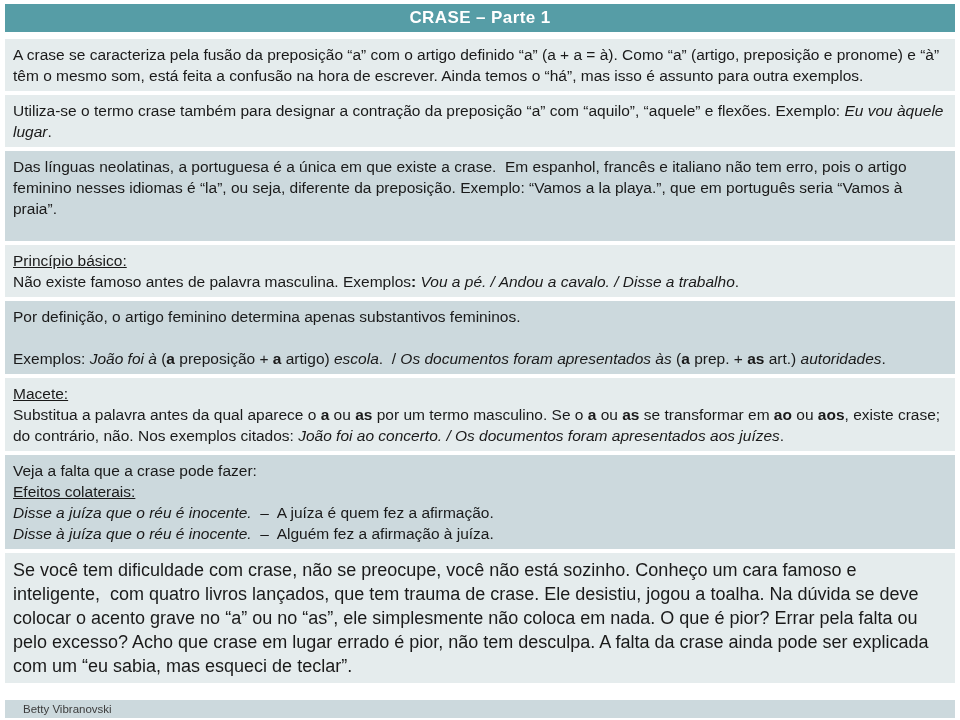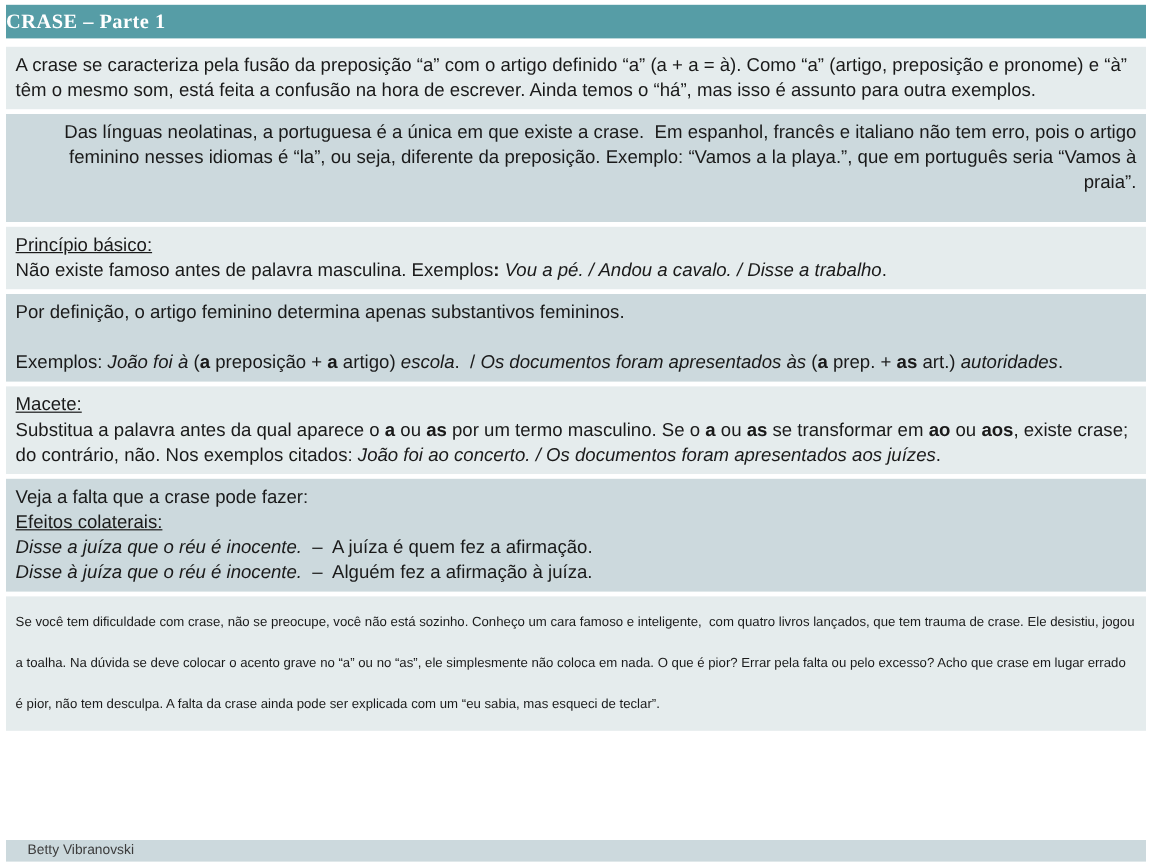"CRASE – Parte 1" .titlebar { font-family: Liberation Serif, serif -> none; justify-content: flex-start -> center }
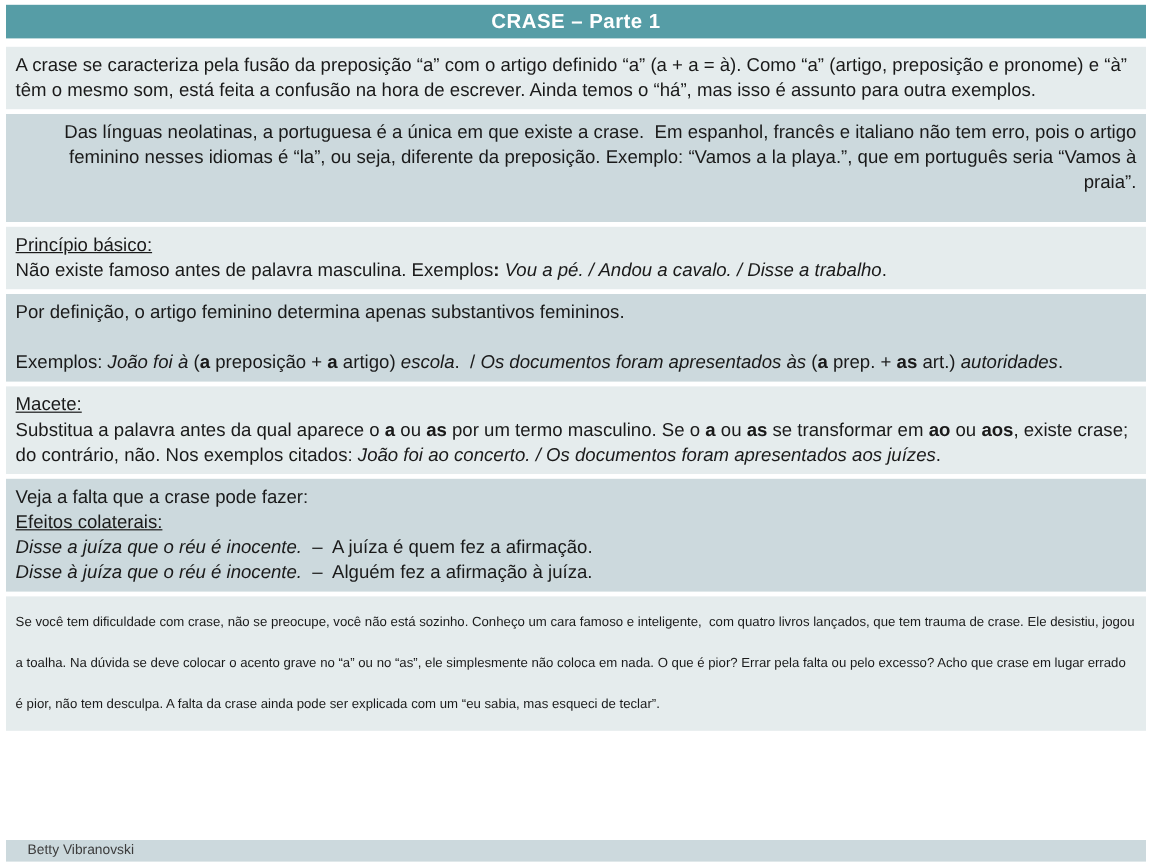"Utiliza-se o termo crase também" section.sec { html: none -> <section> <p><span>Utiliza-se o termo crase também para designar a contração da preposição “a” com “aquilo”, “aquele” e flexões. Exemplo: </span><span>Eu vou àquele lugar</span><span>.</span></p> </section> }
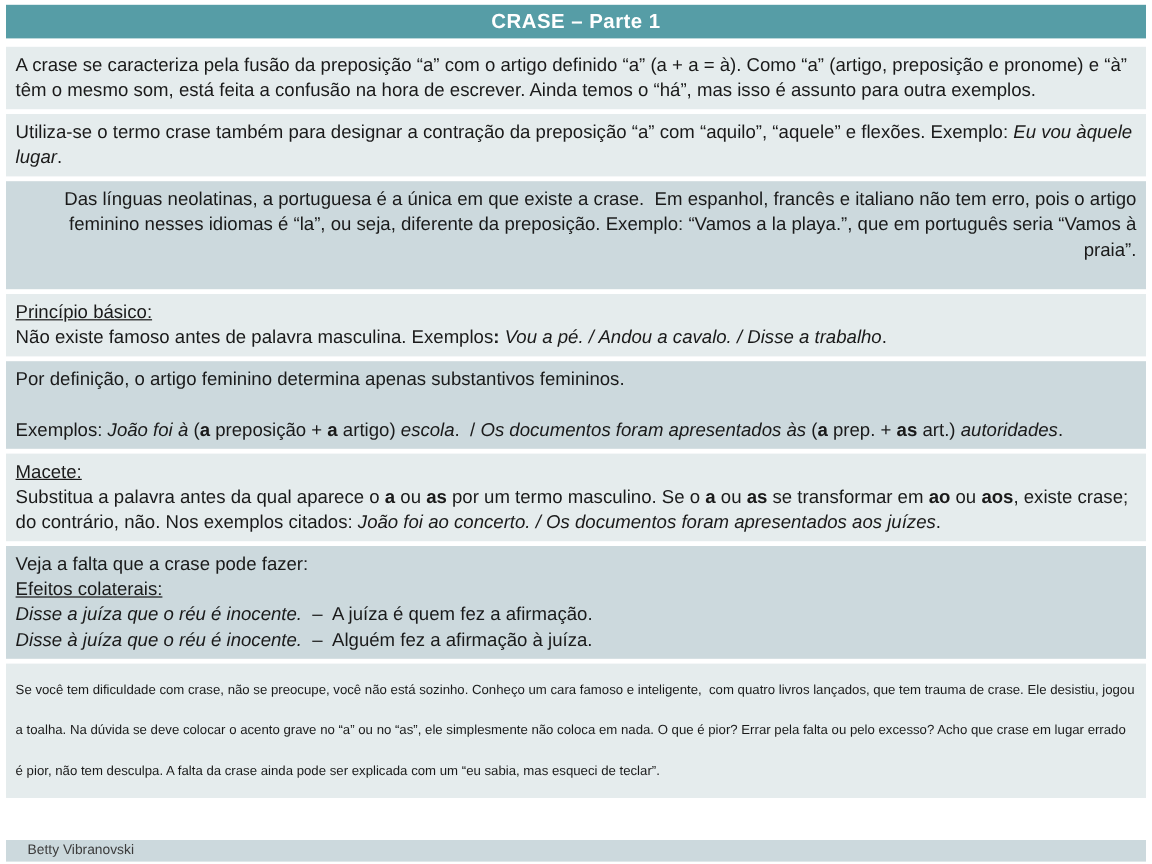"Das línguas neolatinas, a portuguesa" .sec.pad-b { text-align: right -> none }
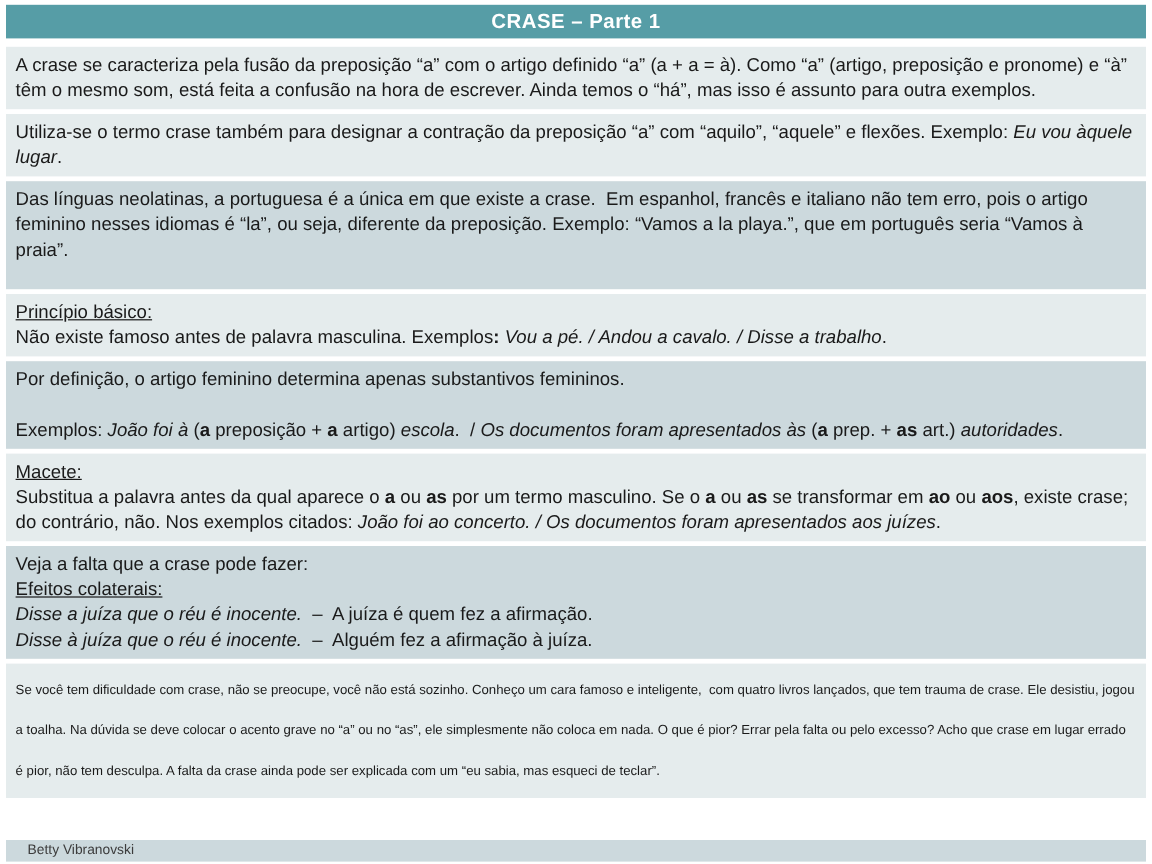"Se você tem dificuldade com" .sec.lh-lg { font-size: 11px -> 18px; line-height: 34px -> 24px }
